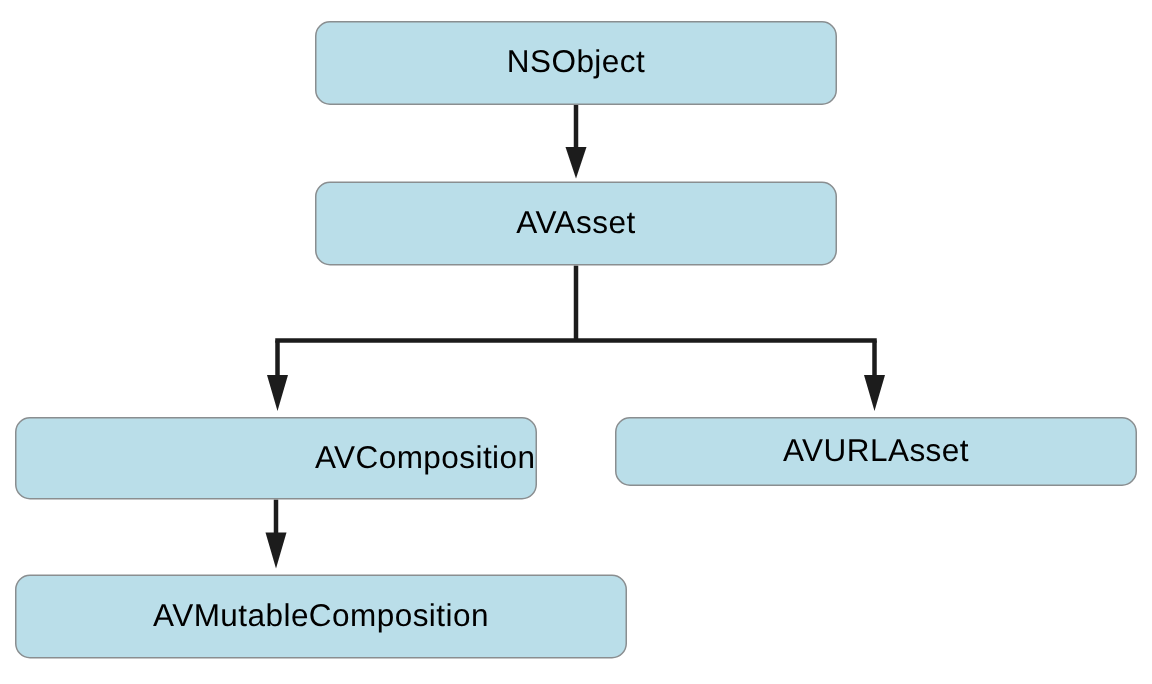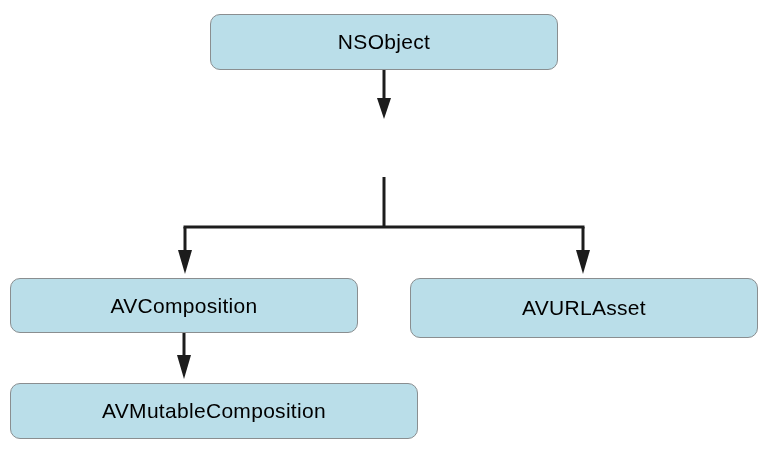"AVAsset" div.node { html: none -> <div> <span>AVAsset</span> </div> }
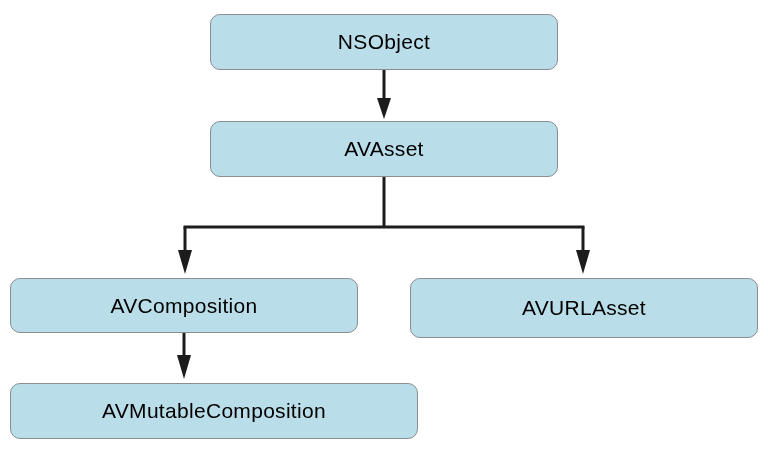"AVComposition" div.node { justify-content: none -> flex-end }
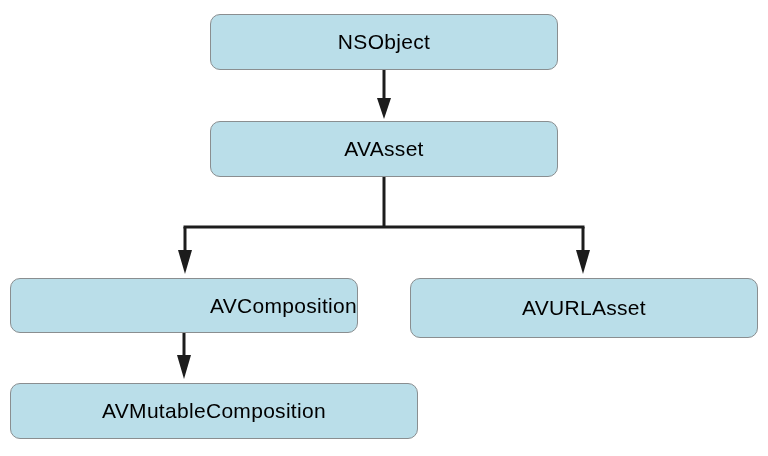"AVURLAsset" div.node { height: 60px -> 46px }
